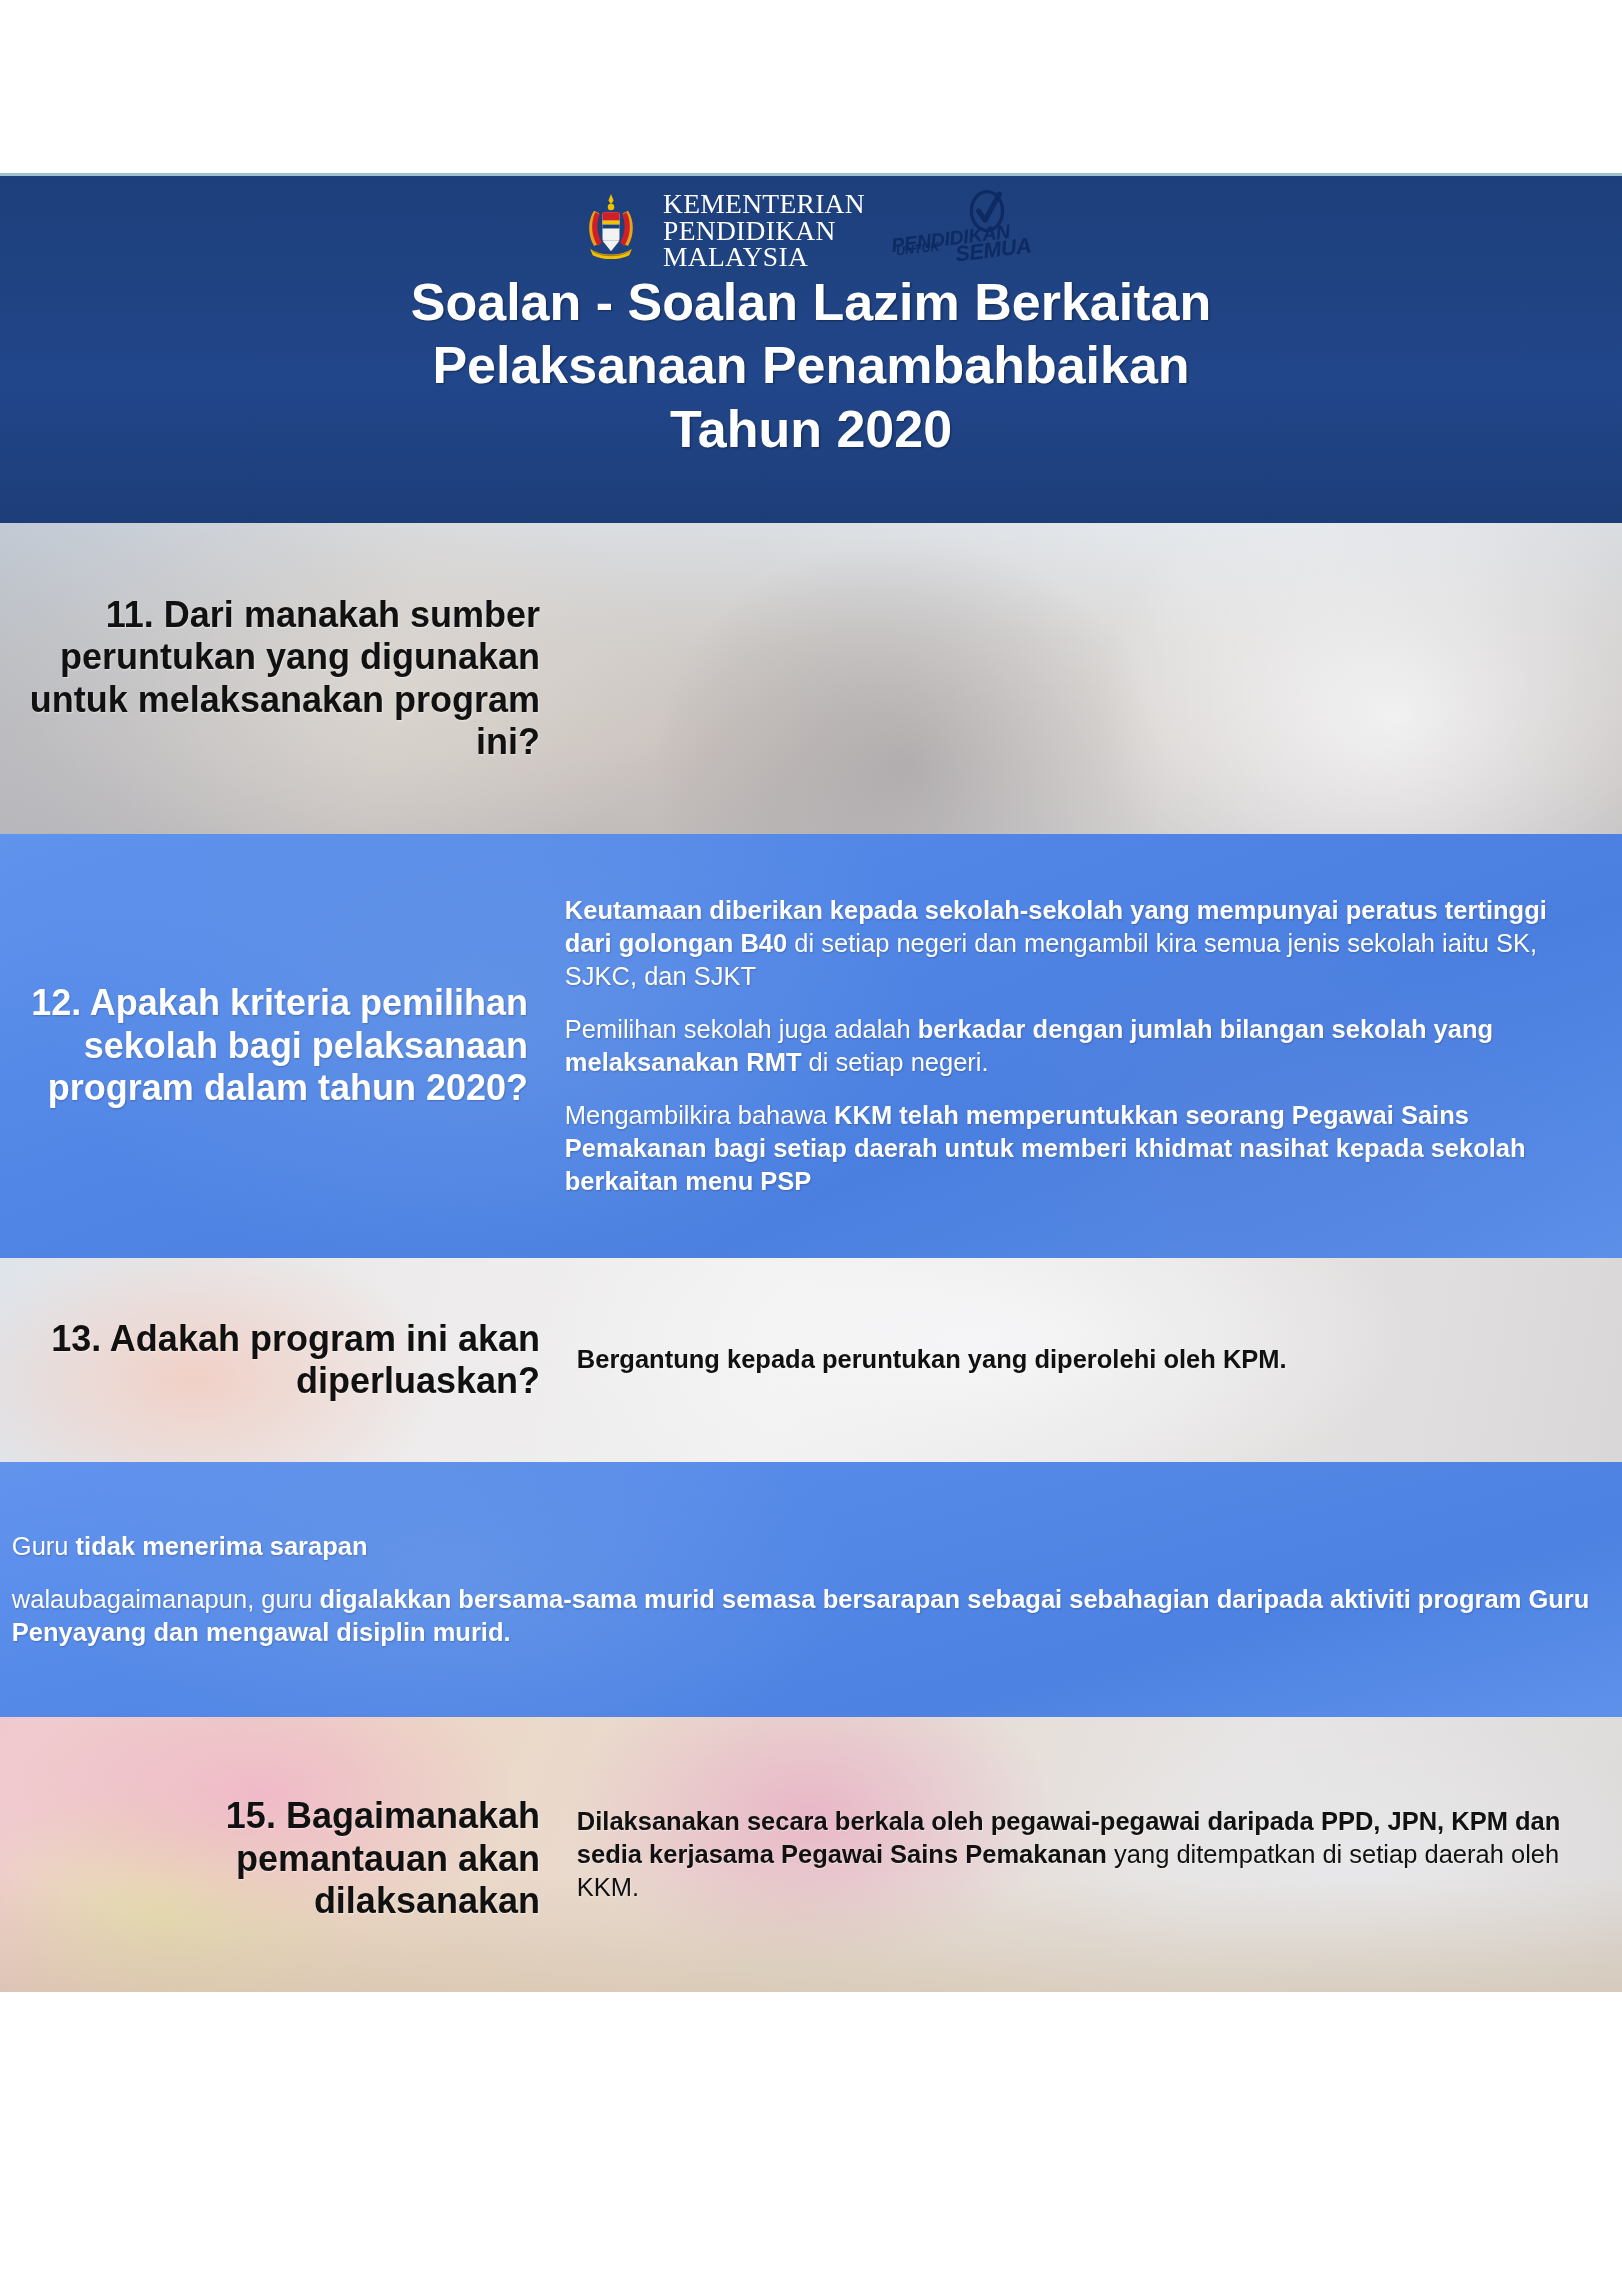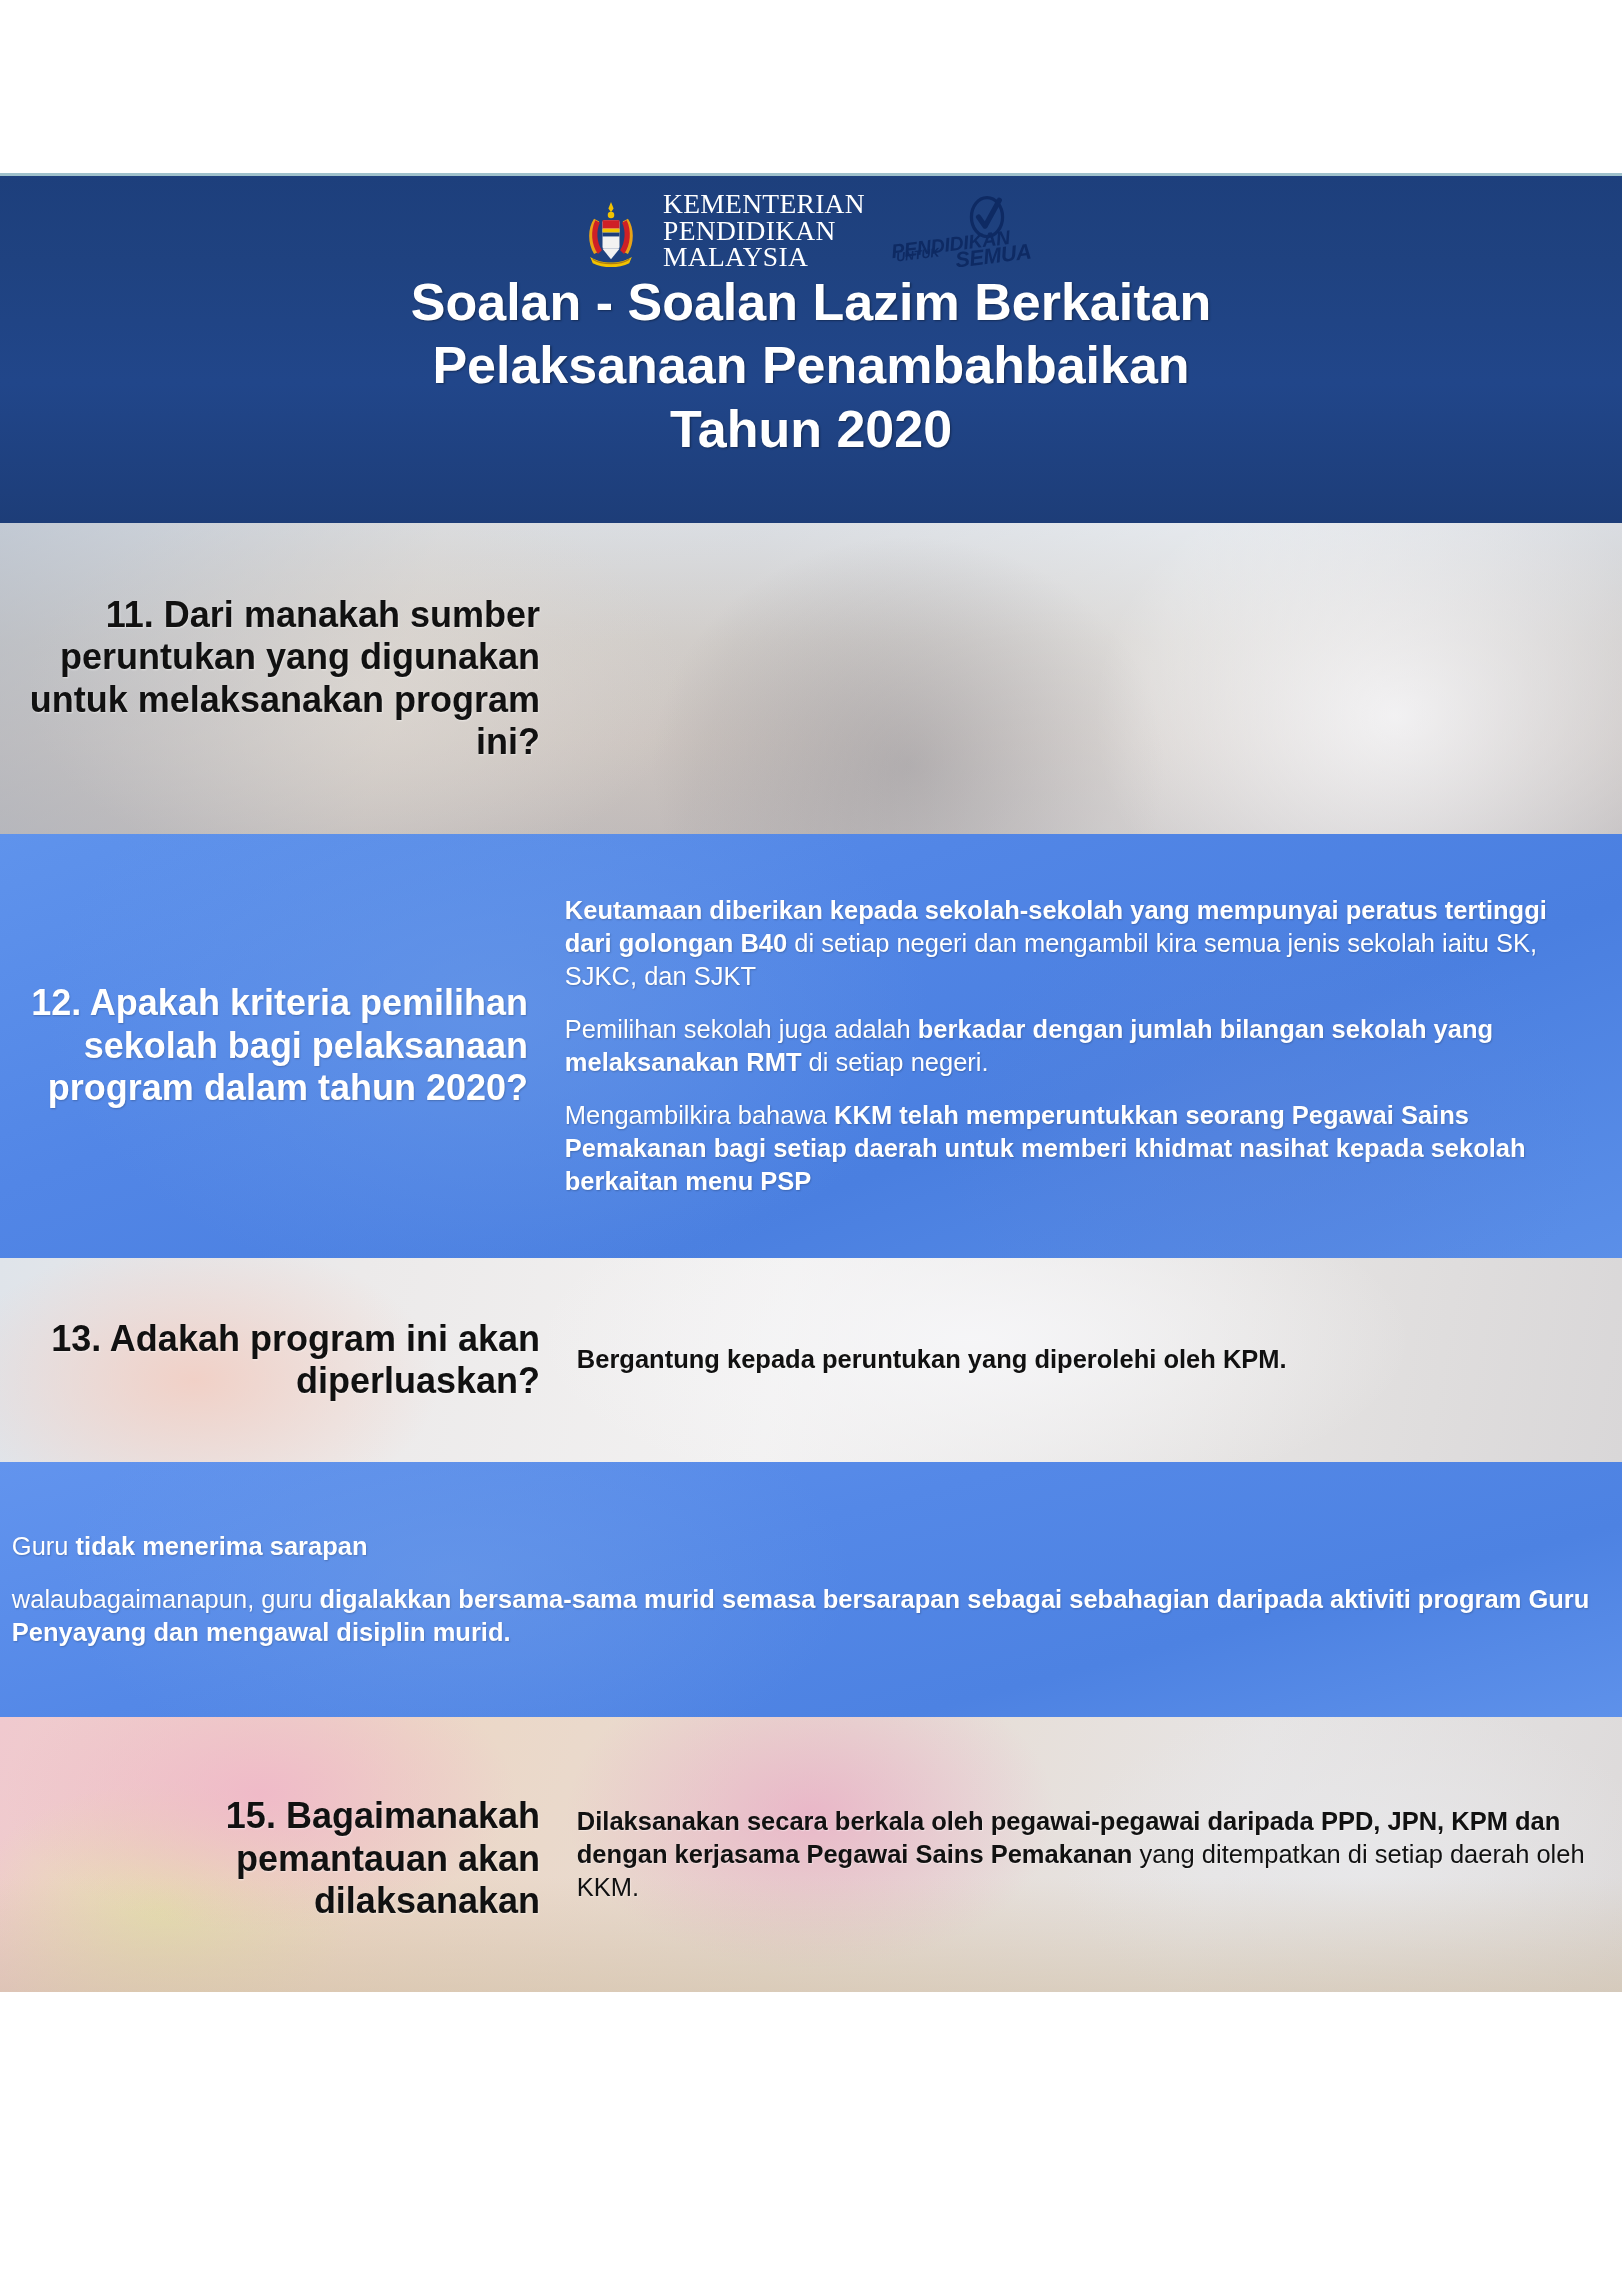"KEMENTERIAN" .logos { align-items: flex-end -> flex-start }
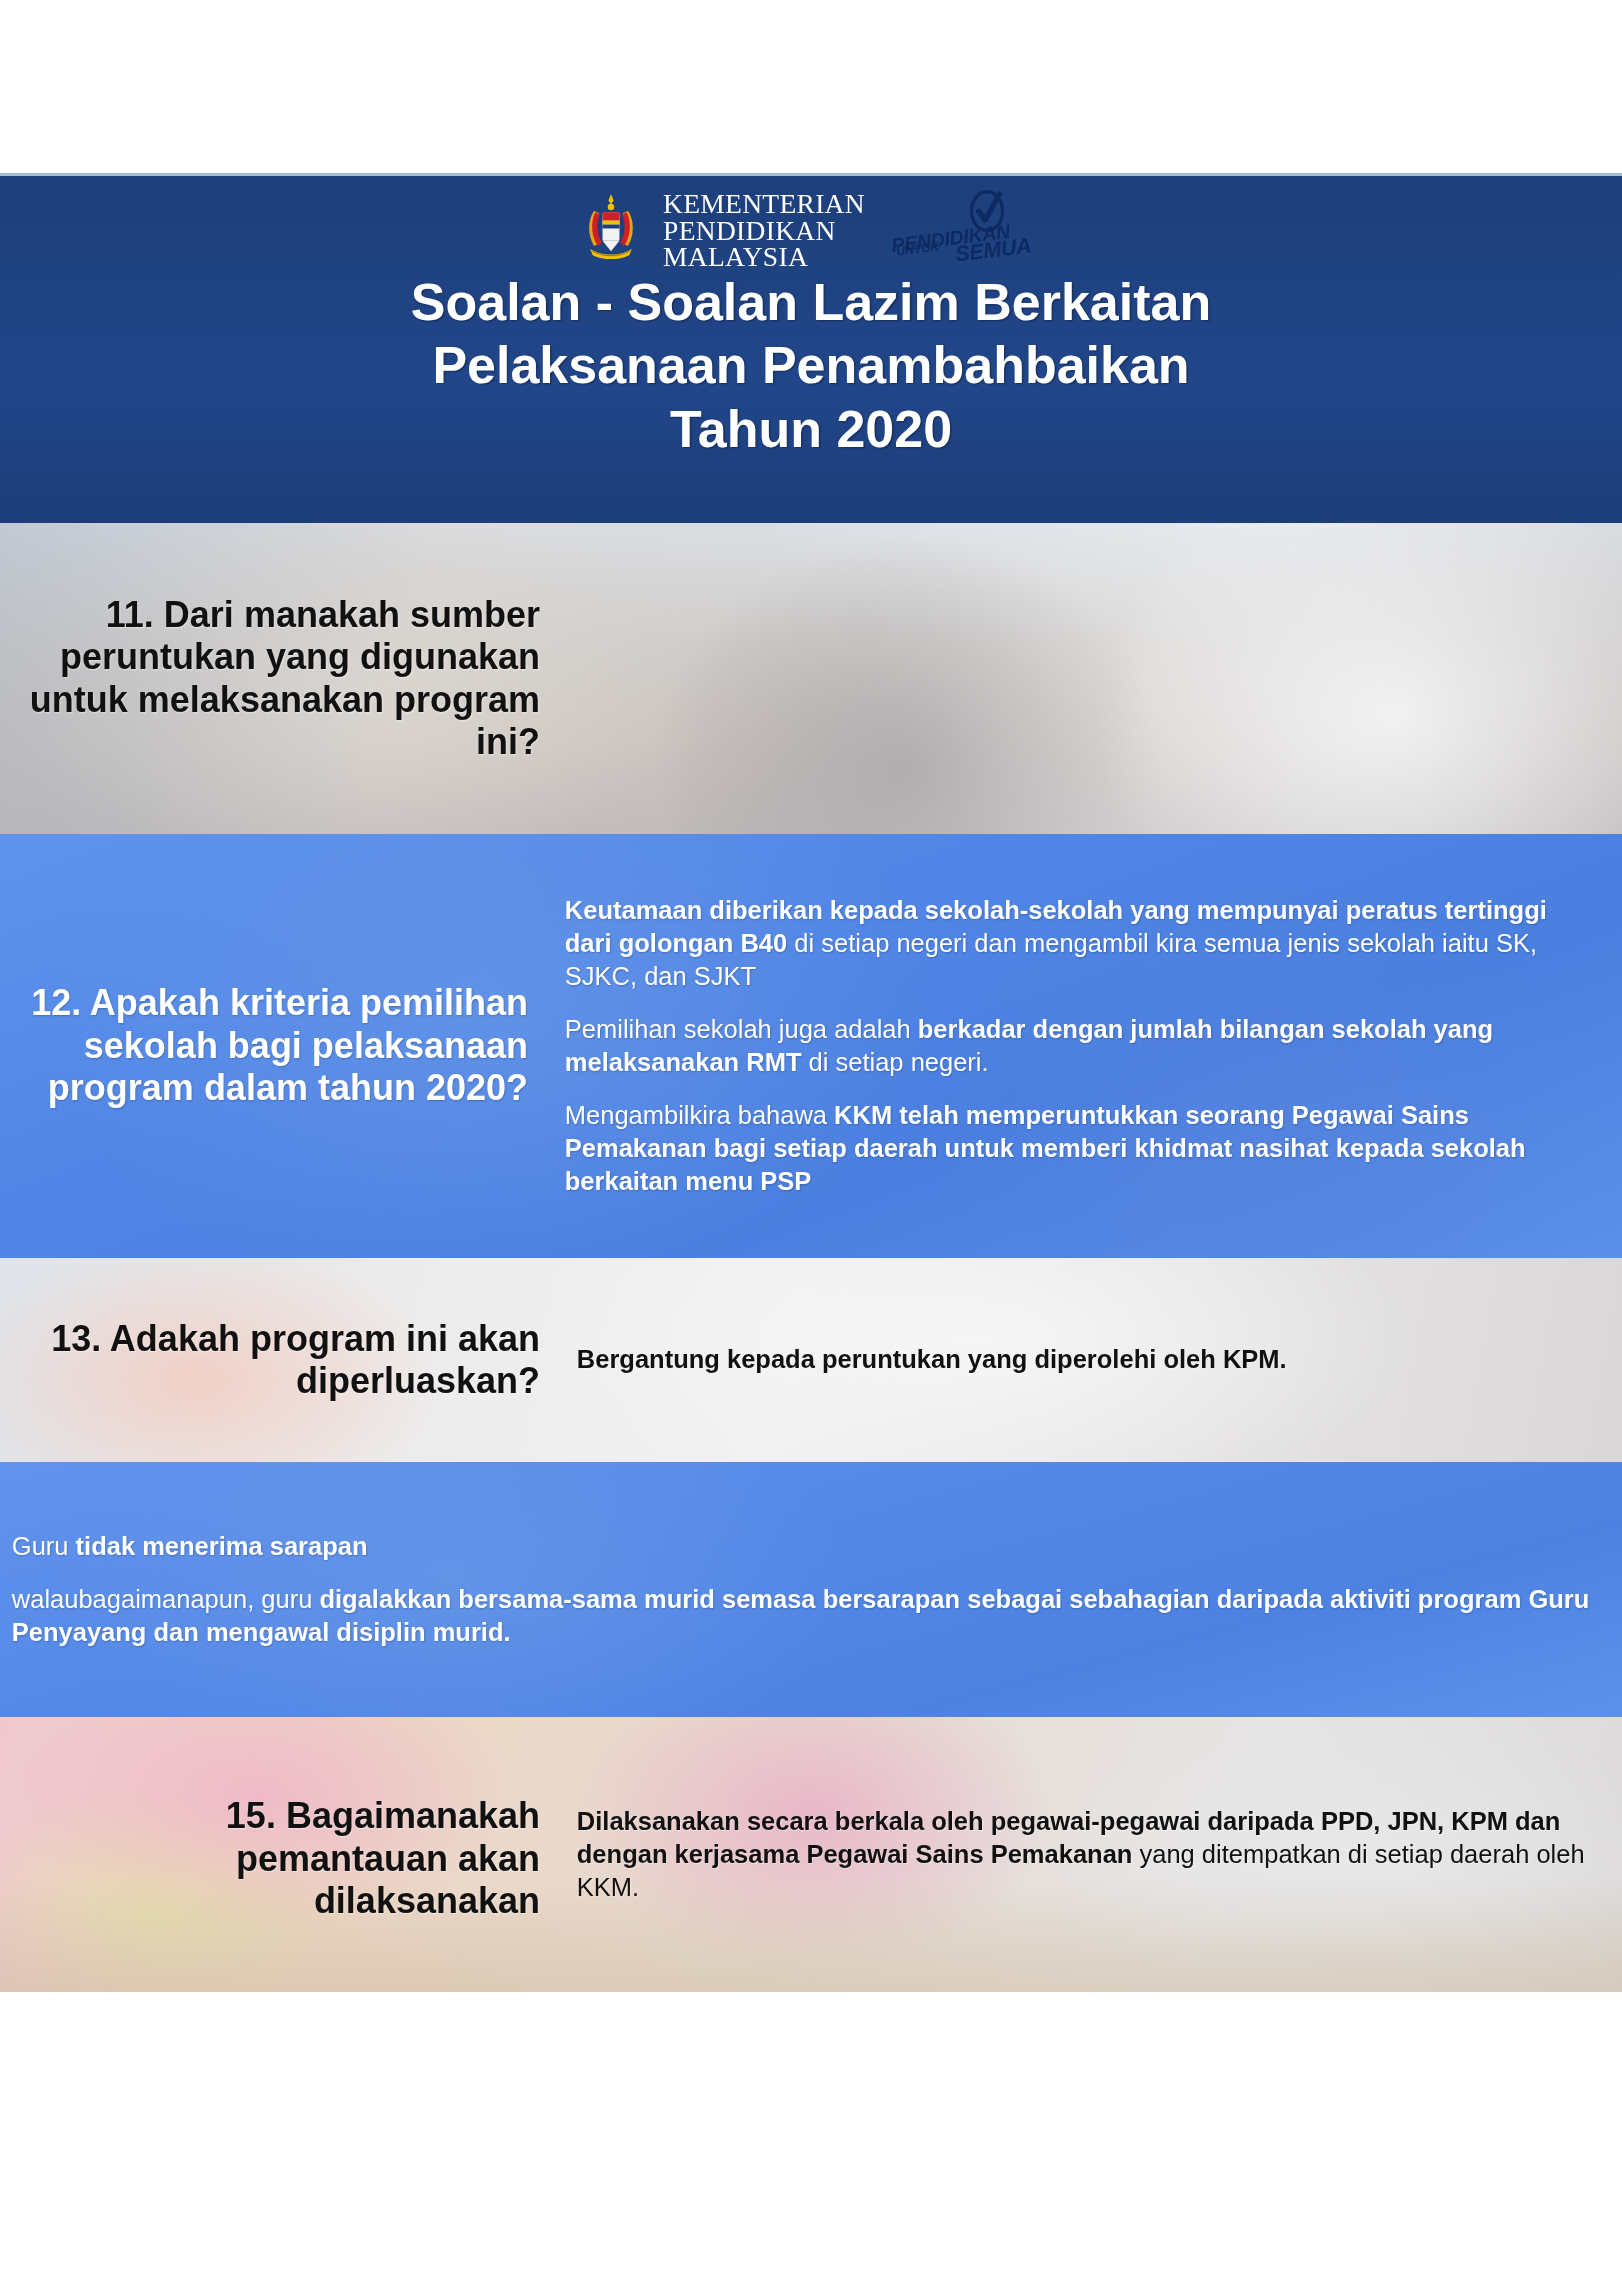"Dilaksanakan secara berkala oleh" b { text: dengan -> sedia }
